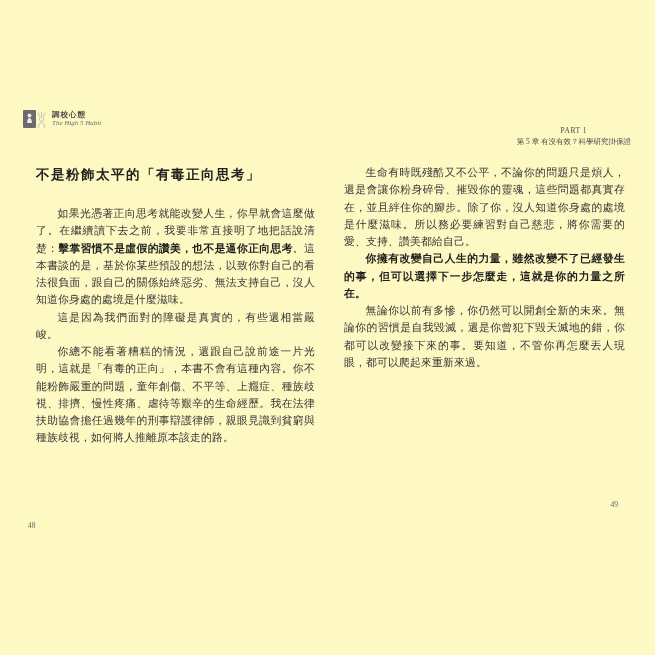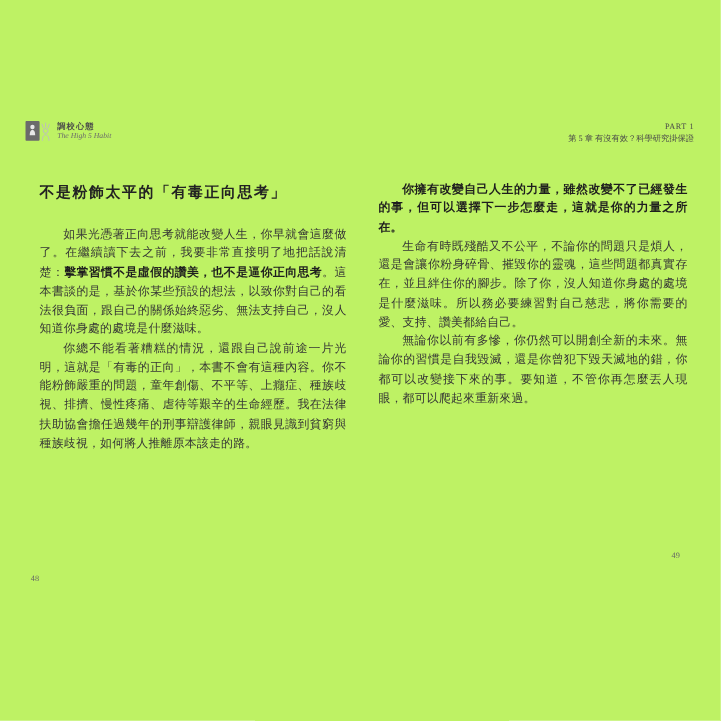"調校心態" .spread { background: #bef264 -> #fef9c3 }
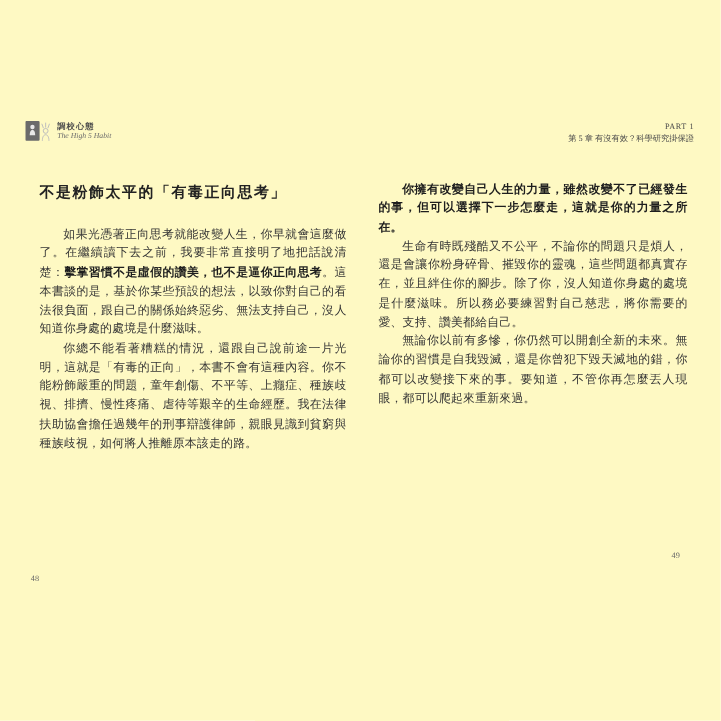"PART 1" .header-right { text-align: right -> center; top: 109px -> 125px }
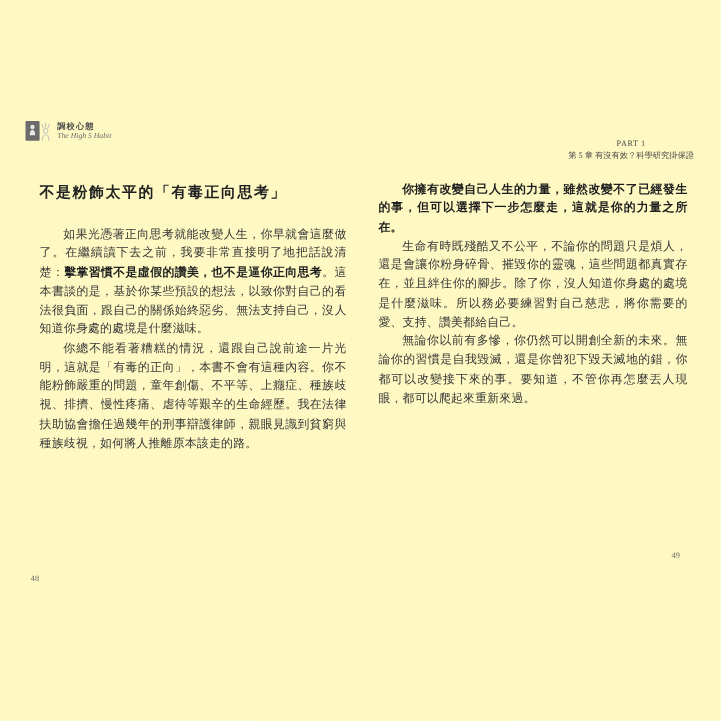"你擁有改變自己人生的力量，雖然改變不了已經發生的事，但可以選擇下一步怎麼走，這就" p { order: before "生命有時既殘酷又不公平，不論你的問題只是煩人，還是會讓你粉身碎骨、摧毀你的靈魂，" -> after "生命有時既殘酷又不公平，不論你的問題只是煩人，還是會讓你粉身碎骨、摧毀你的靈魂，" }
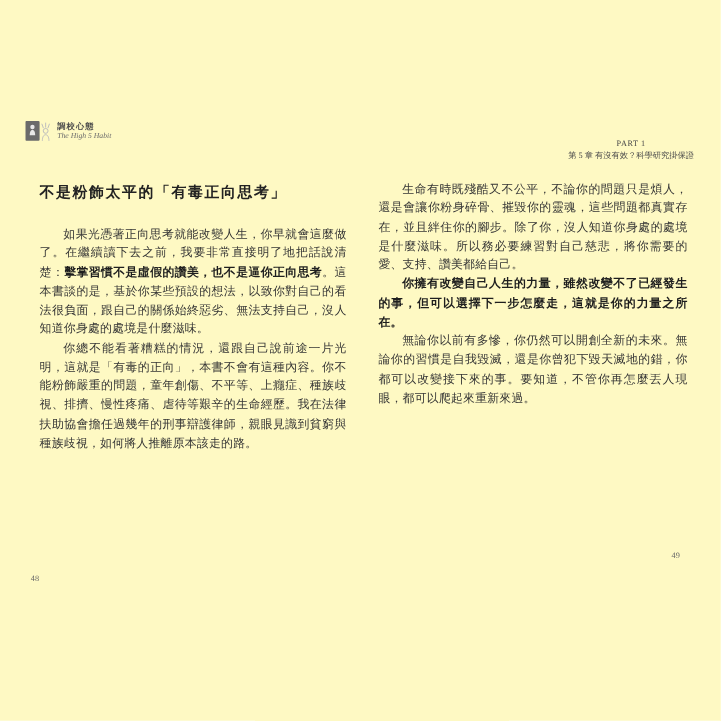"這是因為我們面對的障礙是真實的，有些還相當嚴峻。" p { html: none -> <p><span>這是因為我們面對的障礙是真實的，有些還相當嚴峻。</span></p> }
